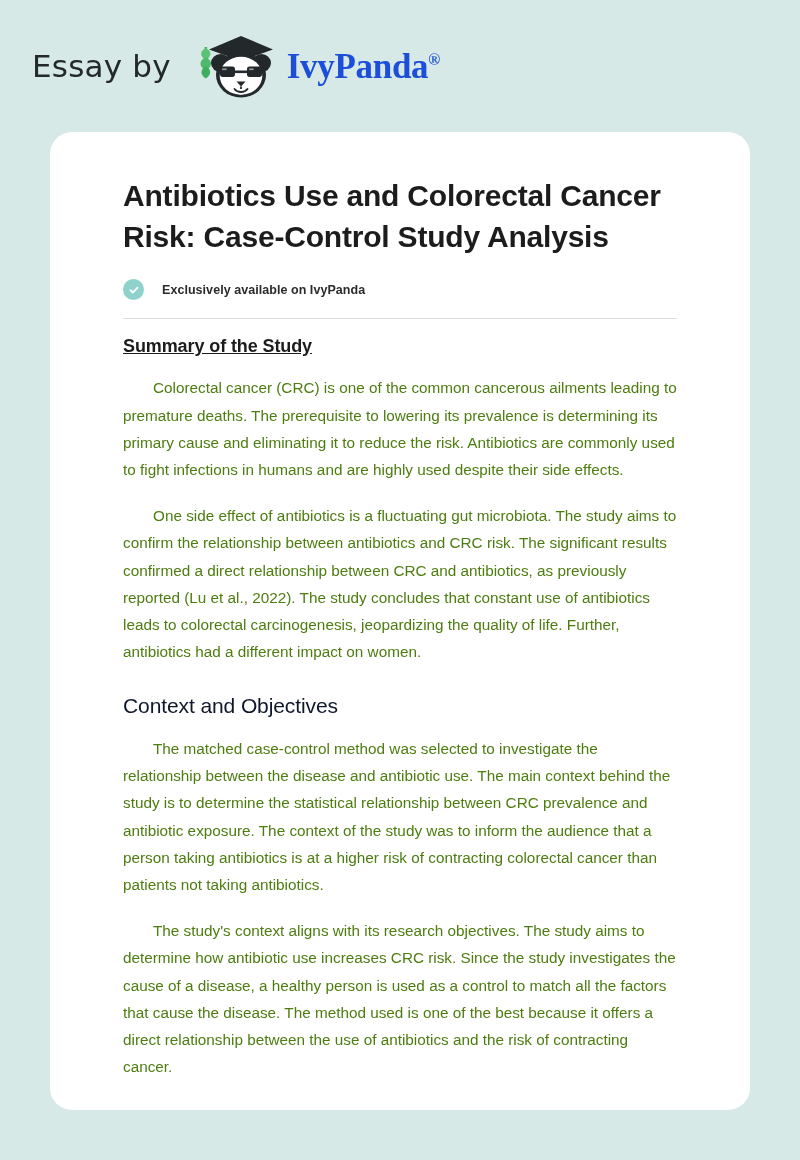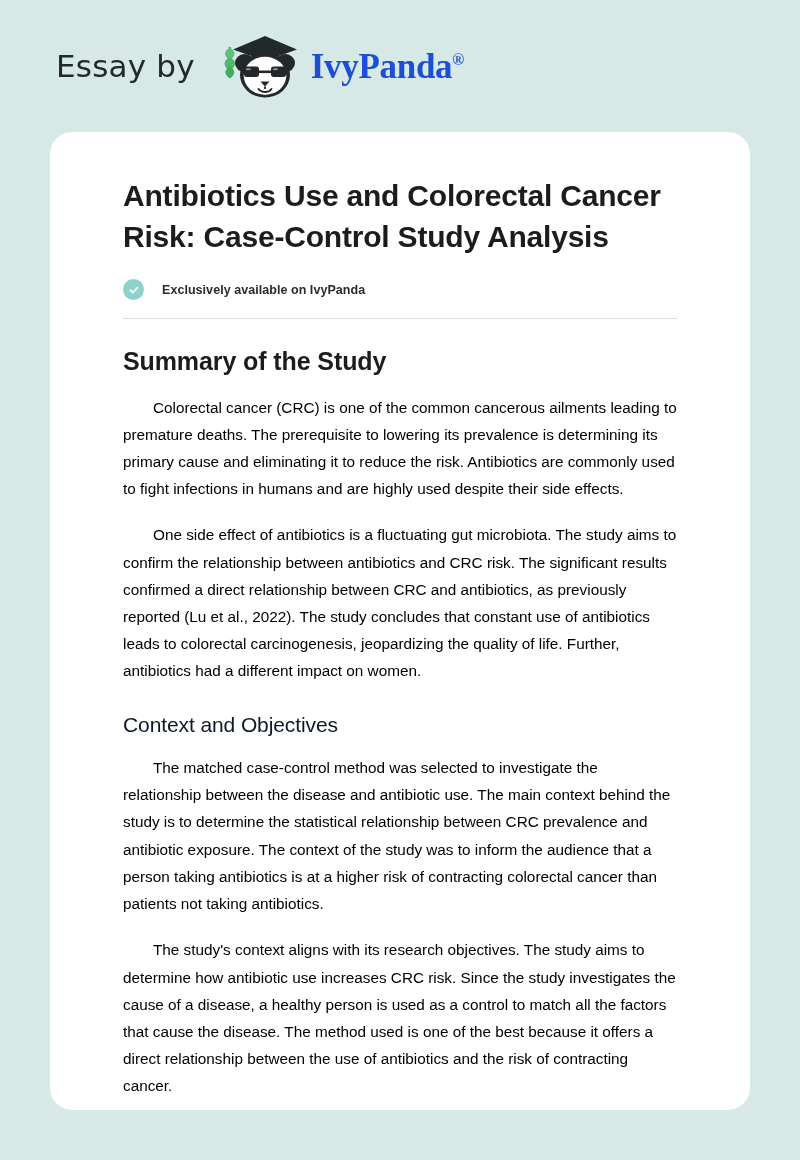"Essay by" .brand-header { padding-left: 56px -> 32px }
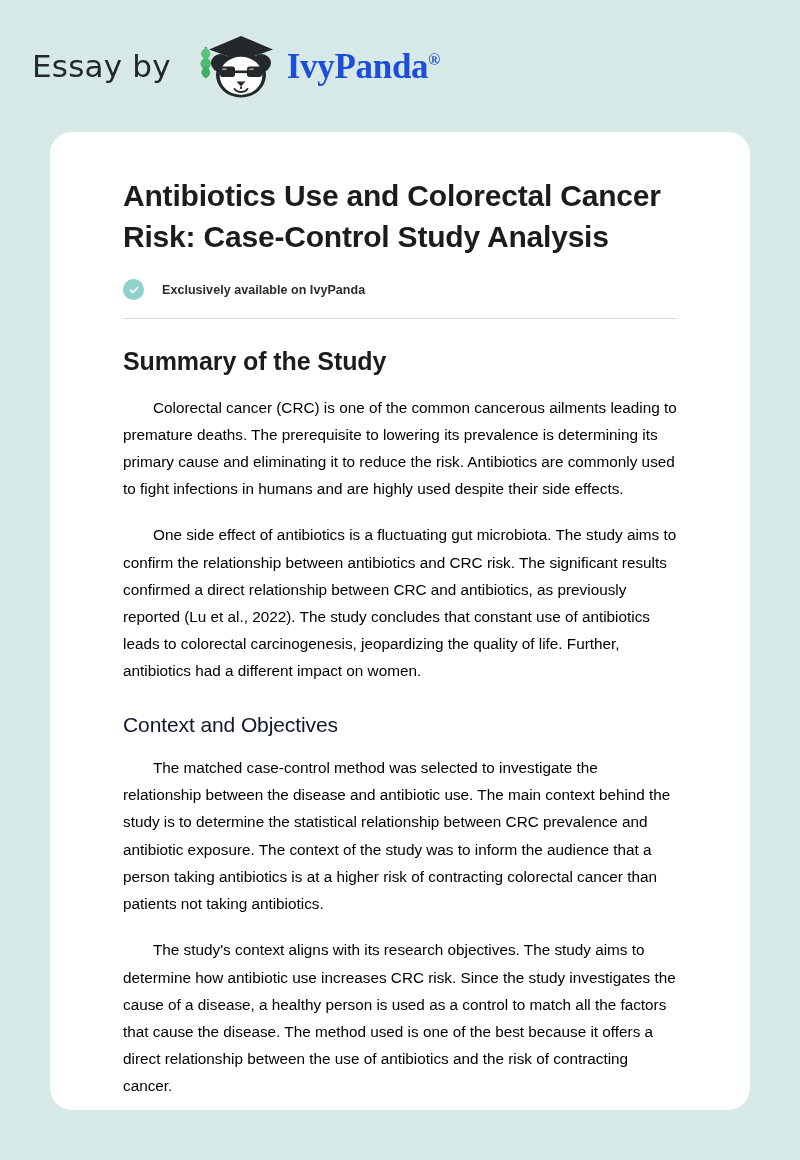"Summary of the Study" .section-h2 { font-size: 25px -> 18px; margin: 26px 0 0 0 -> 16px 0 0 0; text-decoration: none -> underline }
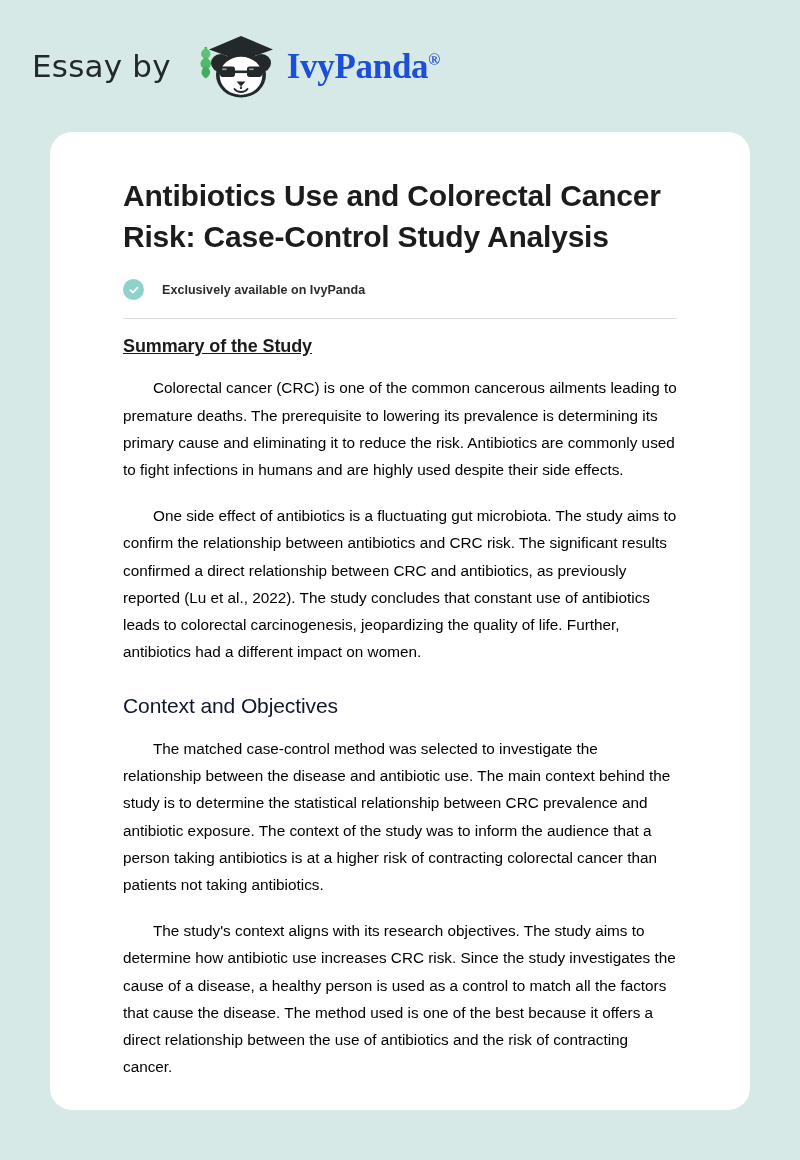"Colorectal cancer (CRC) is one" .body-par { color: #000000 -> #4d7c0f }
